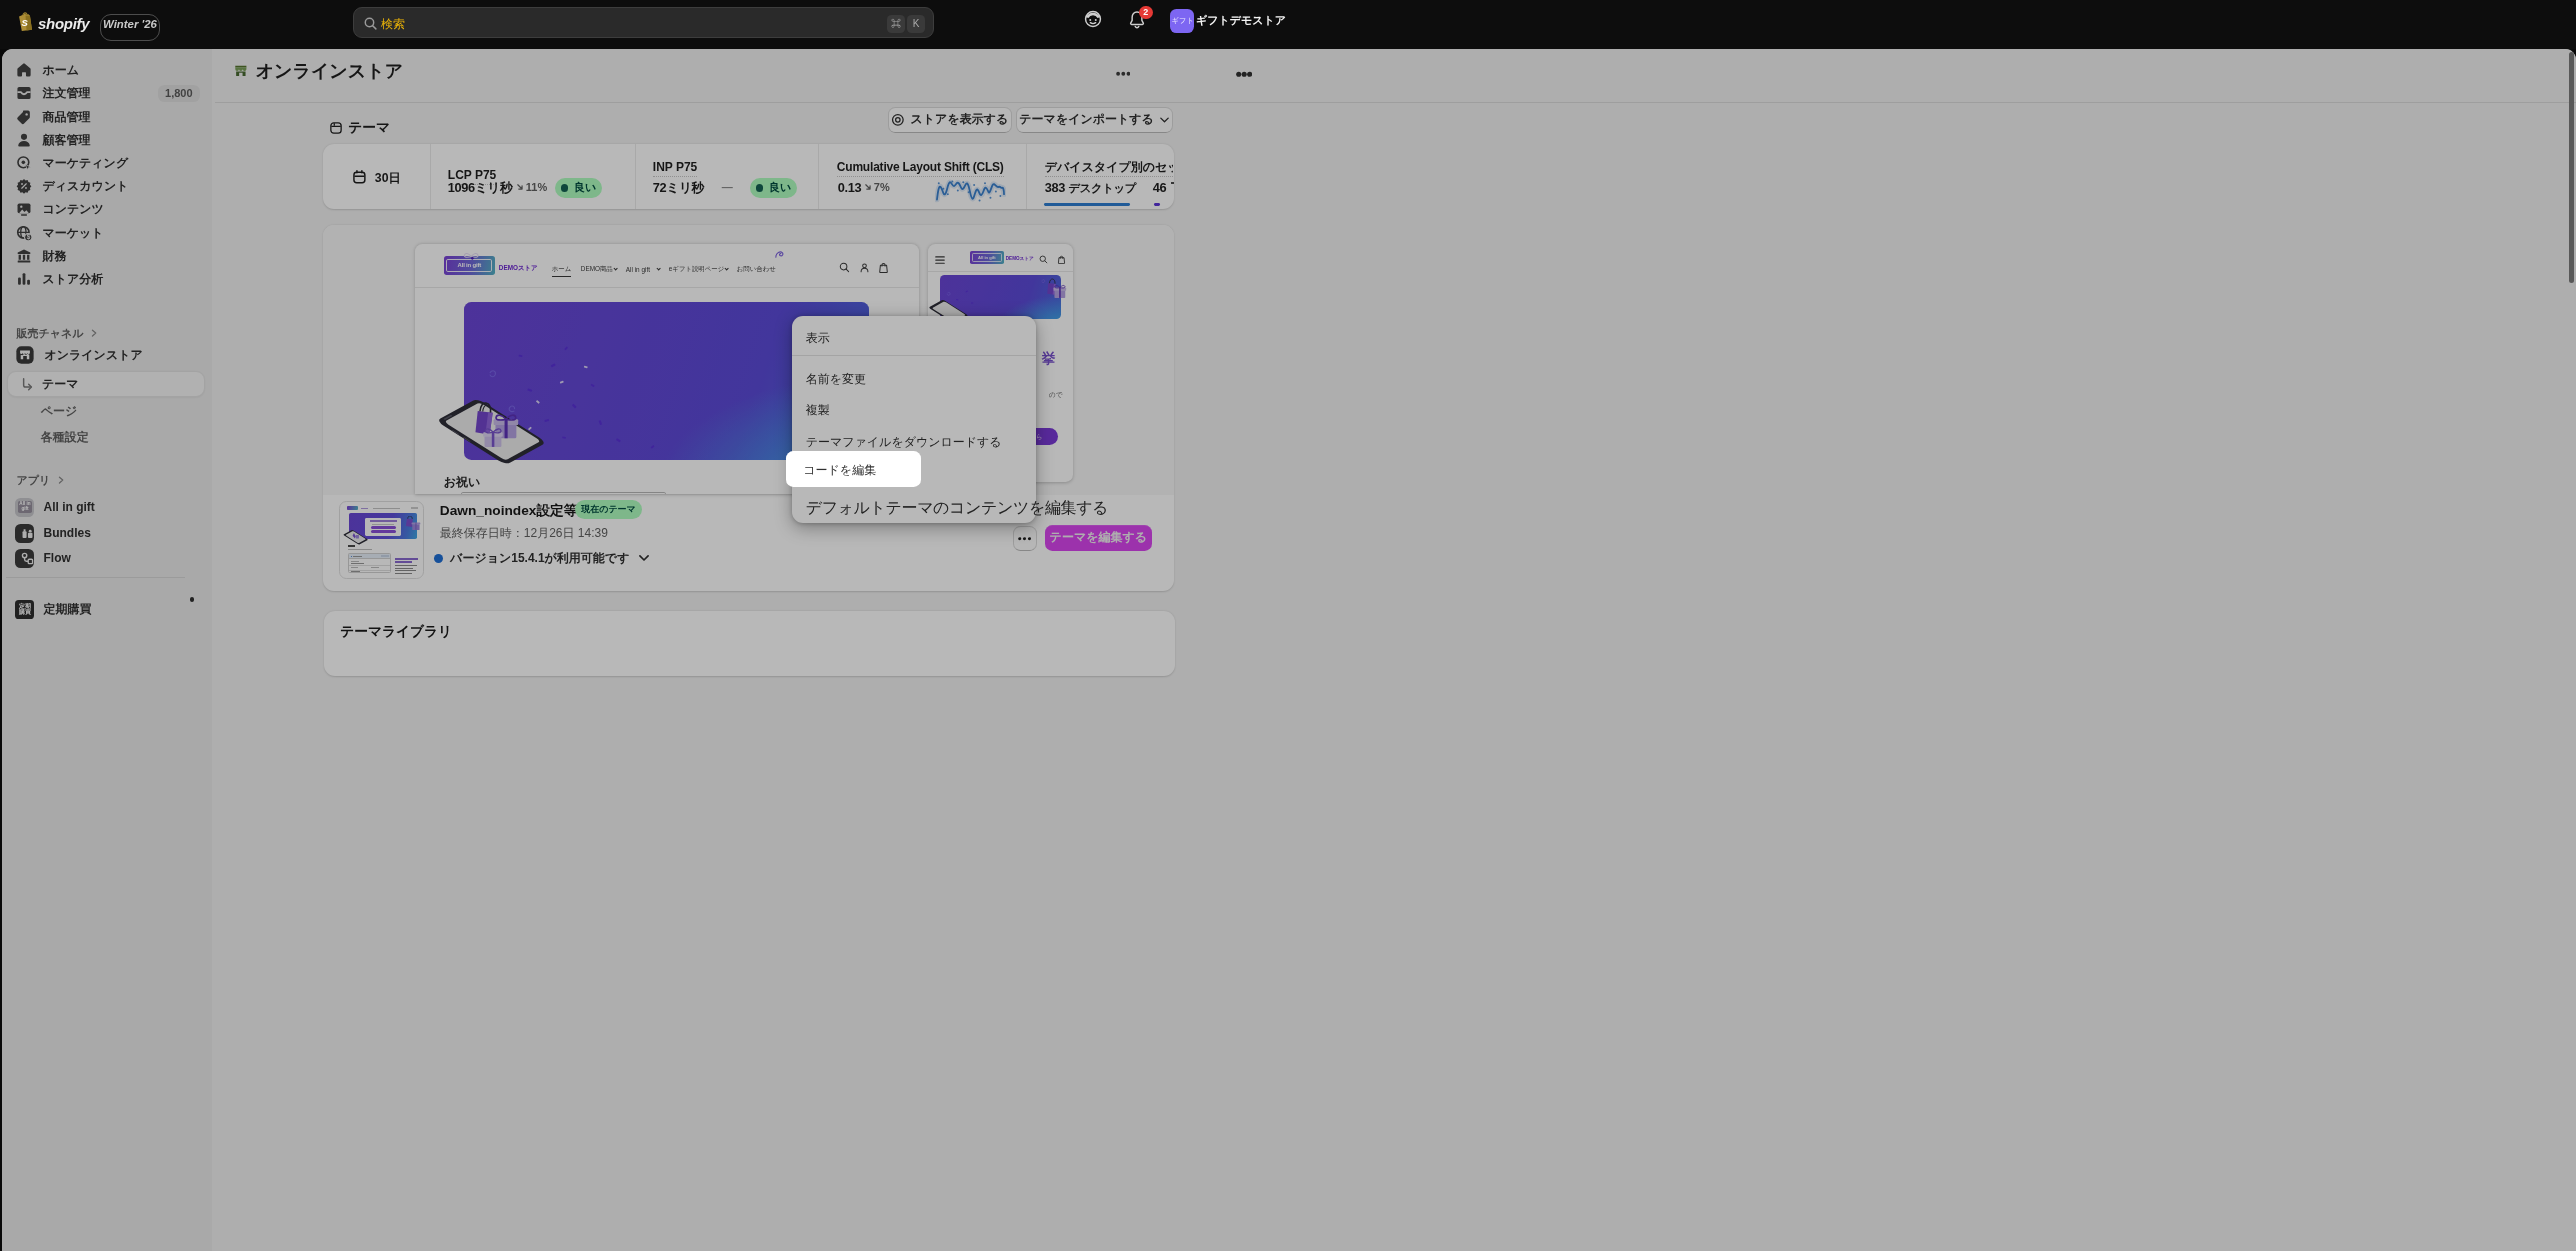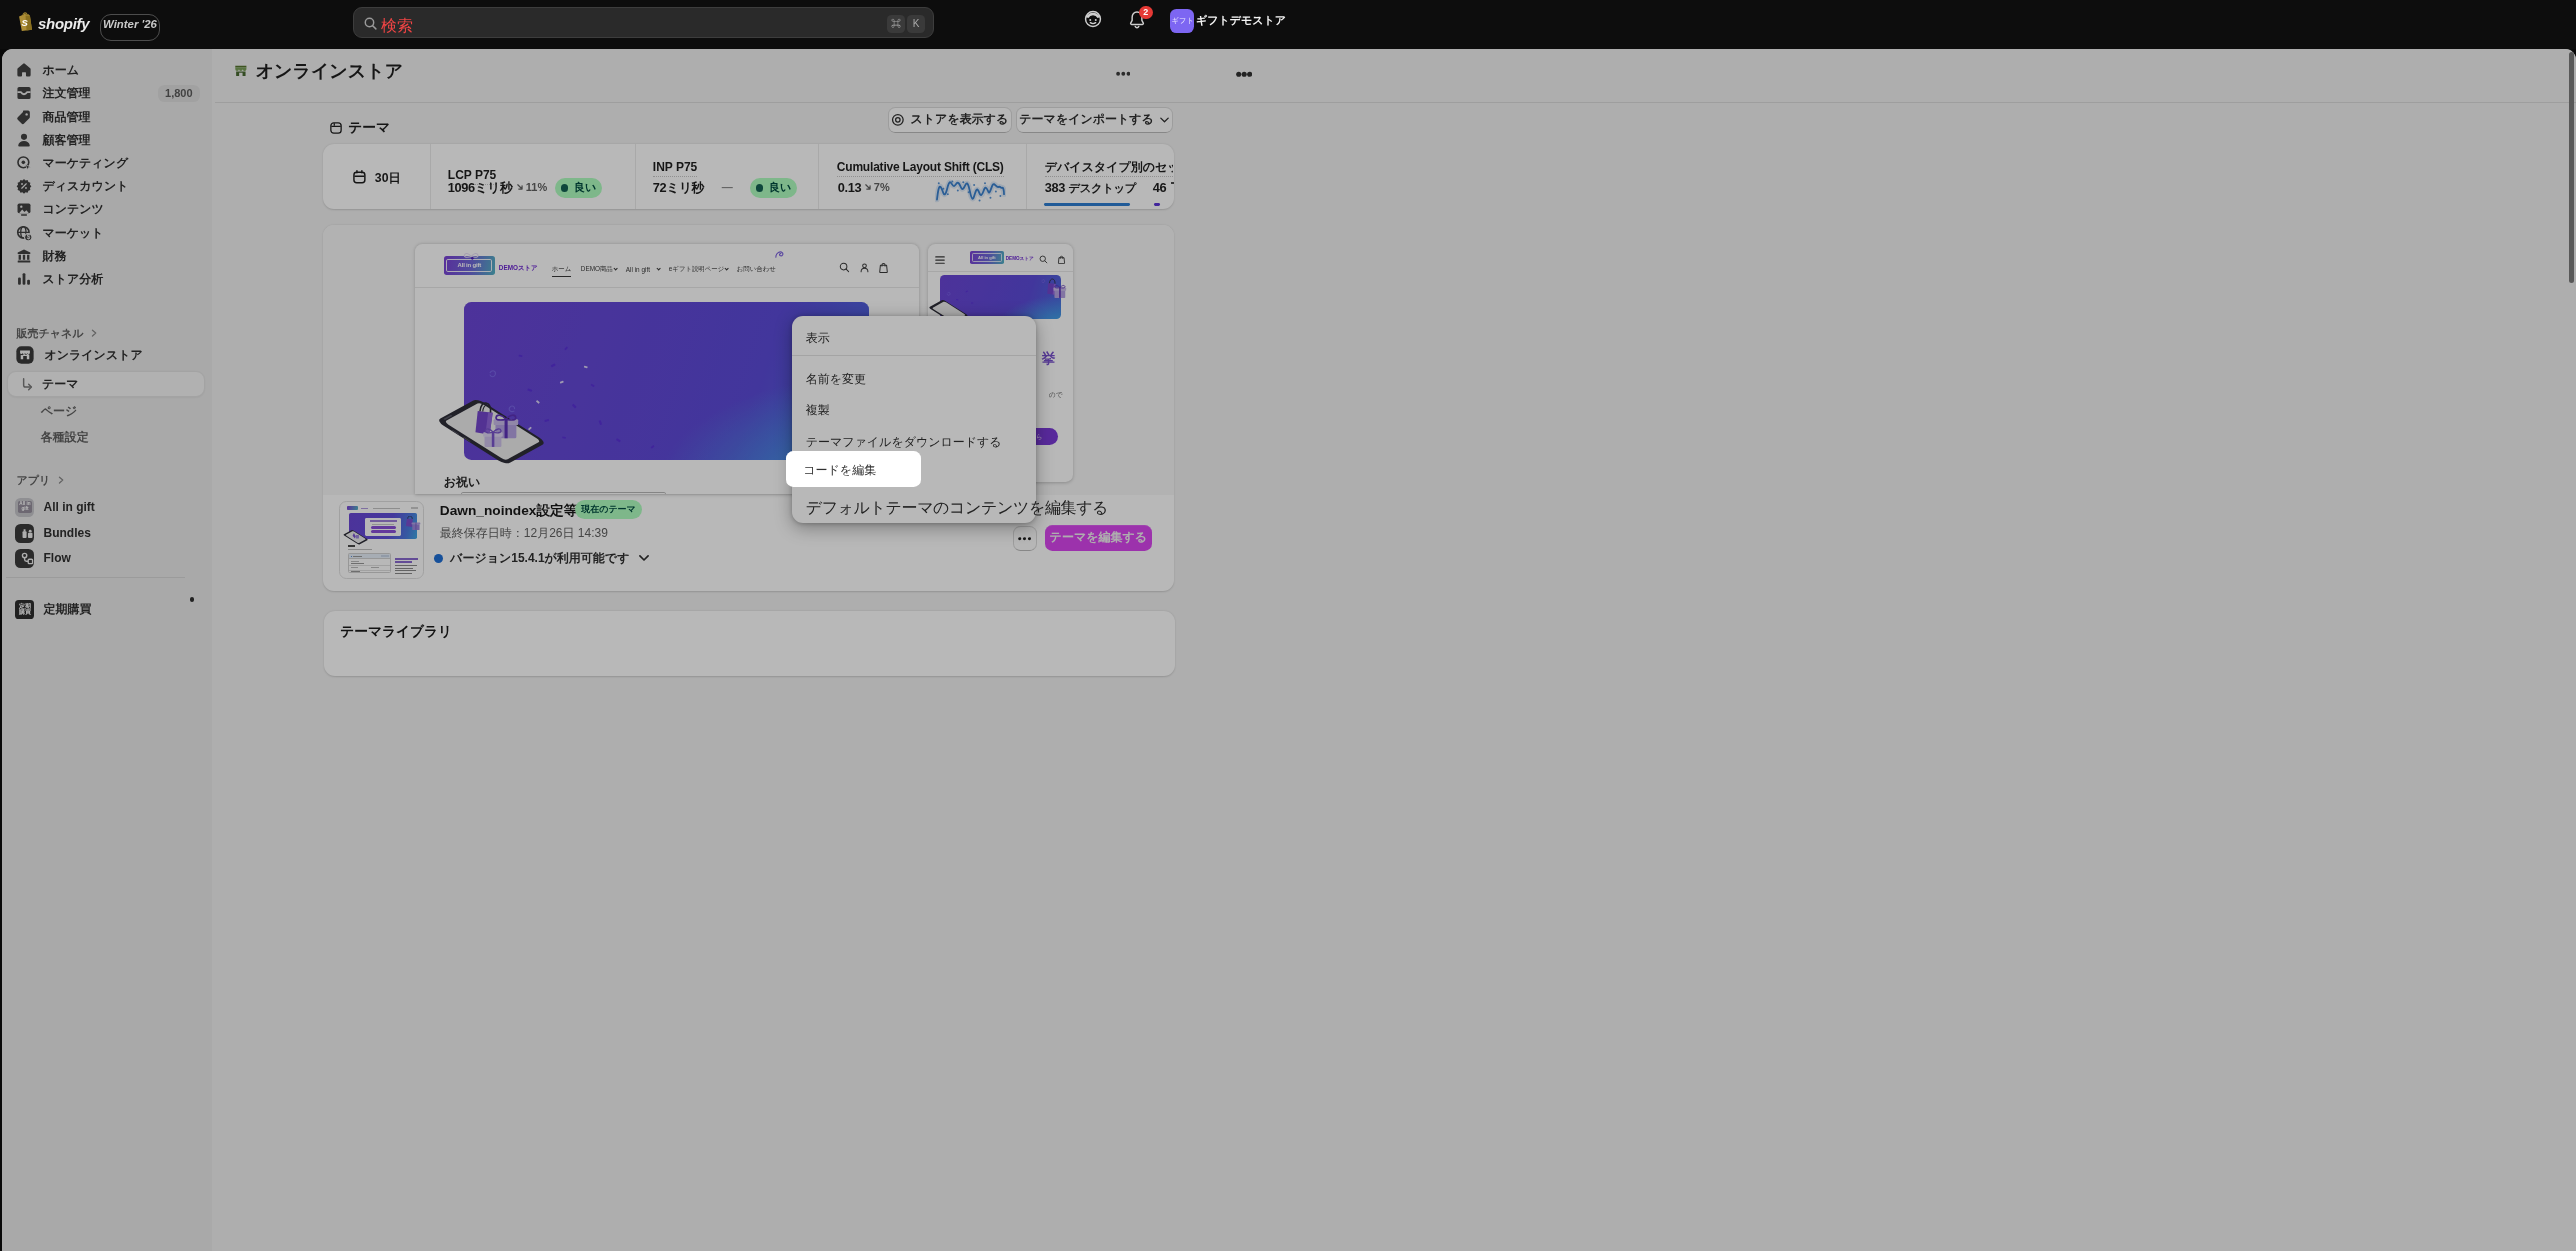"検索" #searchbox .ph { color: #ef4444 -> #eab308; font-size: 16px -> 12px }
